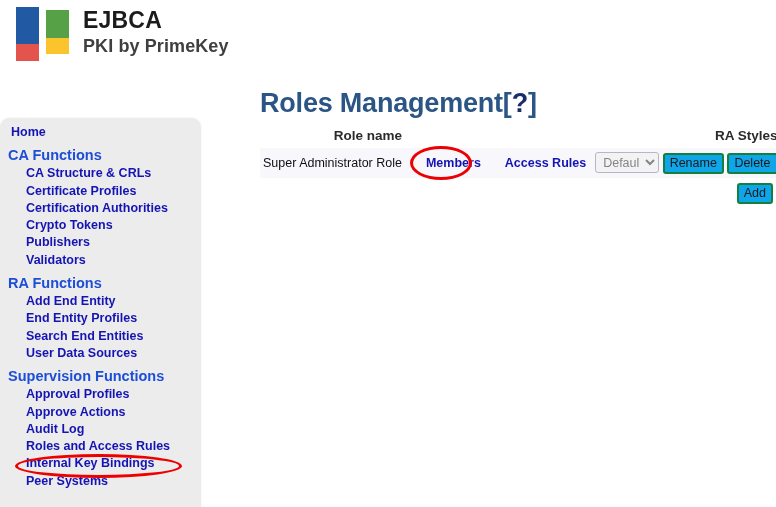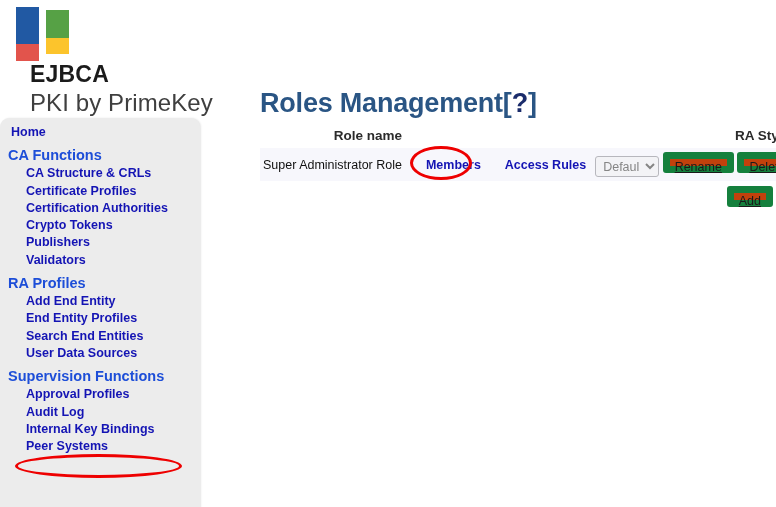"EJBCA" #logo { flex-direction: column -> none }
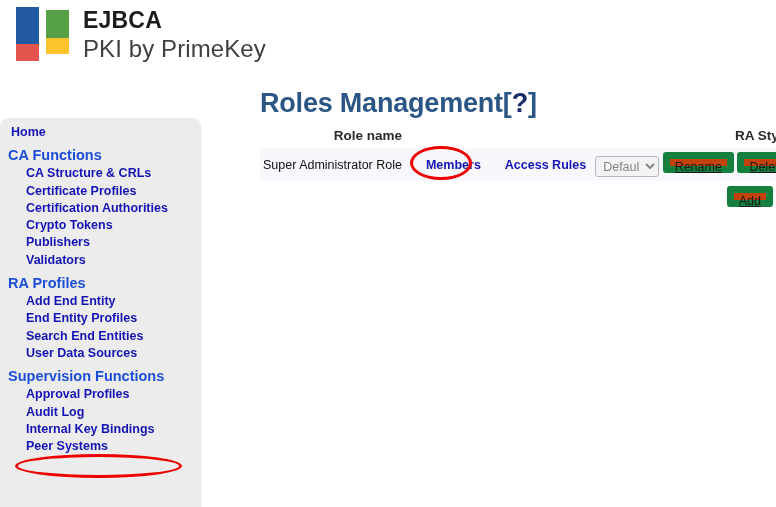"PKI by PrimeKey" .logo-sub { font-size: 24px -> 18px; font-weight: normal -> bold }
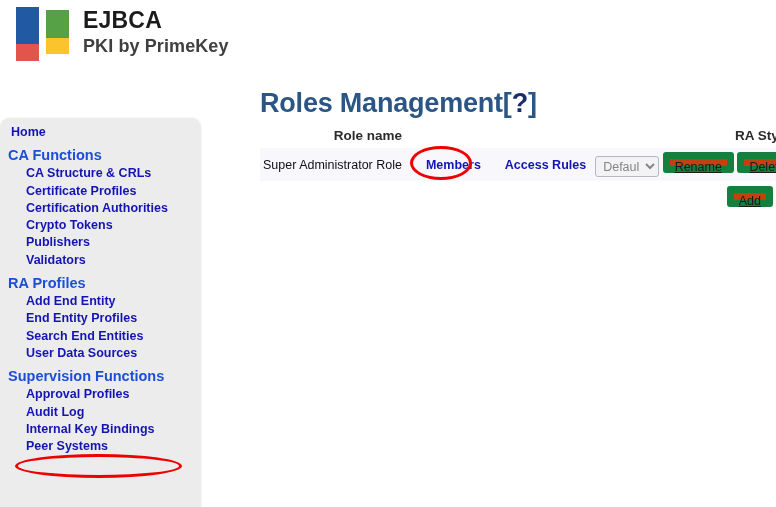"Rename" button.btn { background: #c2410c -> #0ea5e9; border: 7px solid #15803d -> 2px solid #15803d; text-decoration: underline -> none }
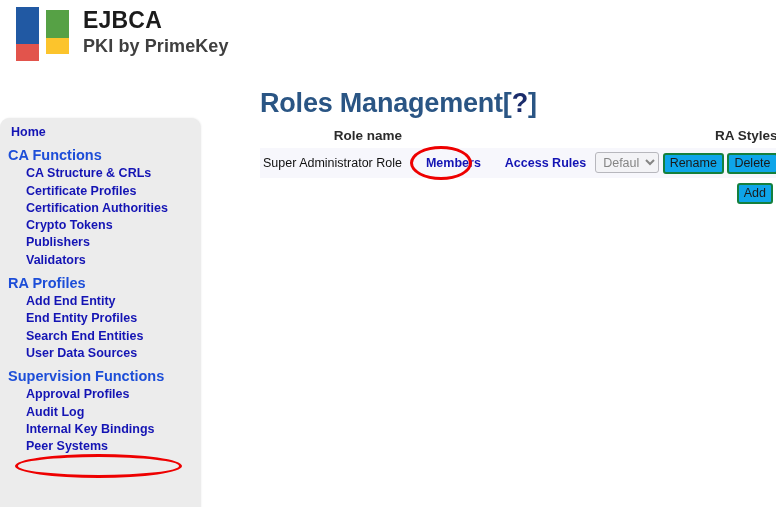"RA Profiles" div.nav-heading { text: Profiles -> Functions }
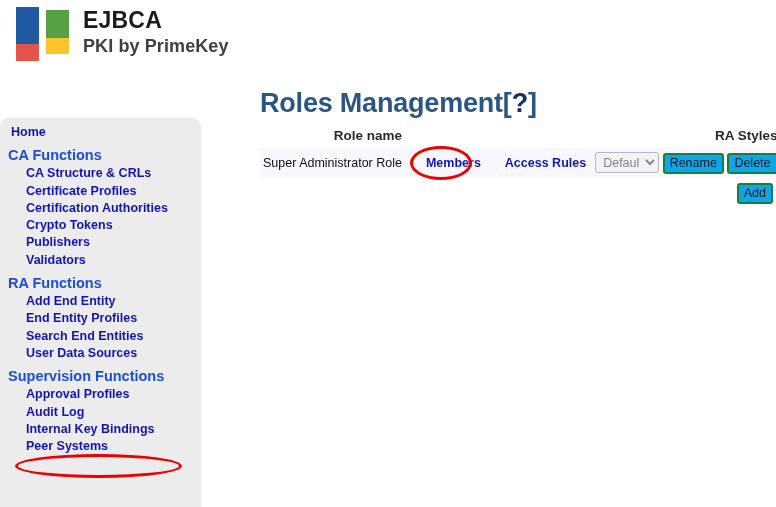"Approve Actions" a.nav-link { html: none -> <a>Approve Actions</a> }
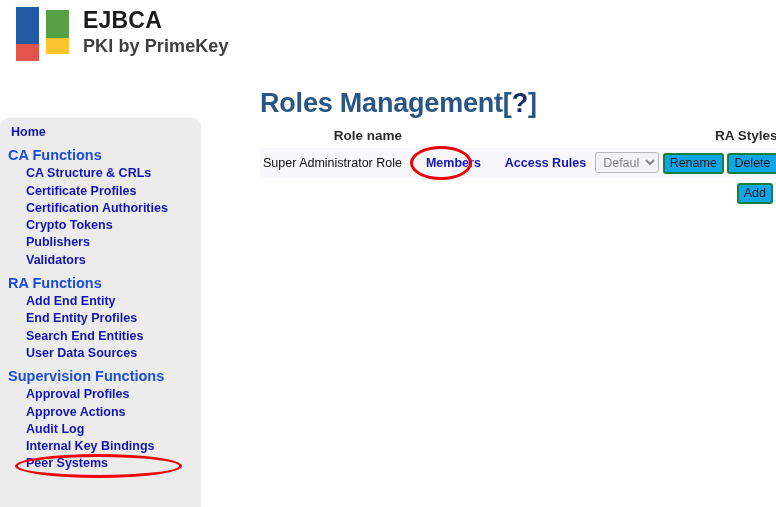"Roles and Access Rules" a.nav-link { html: none -> <a>Roles and Access Rules</a> }
